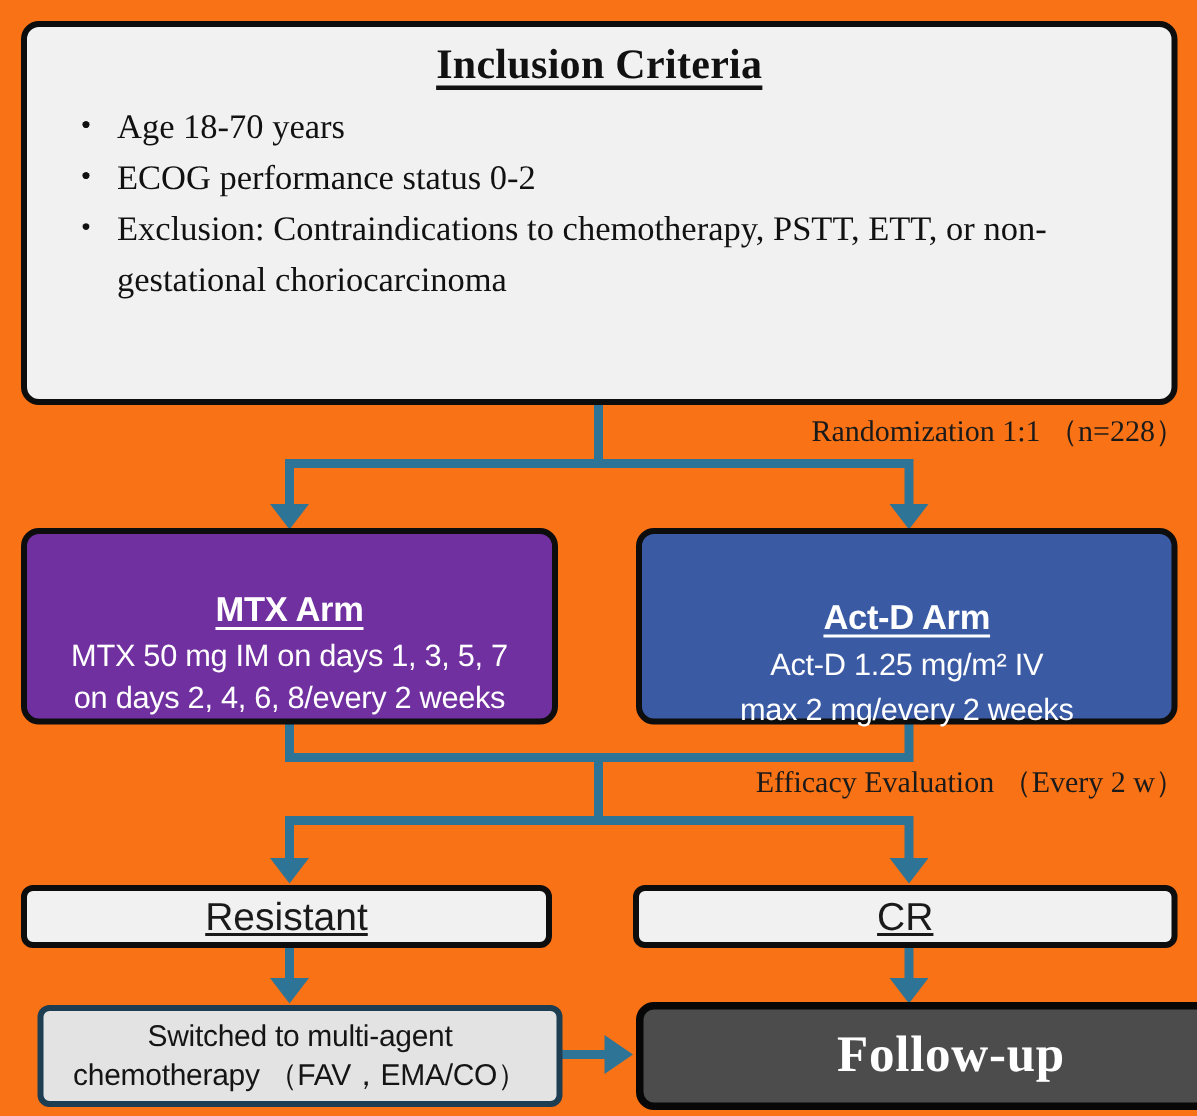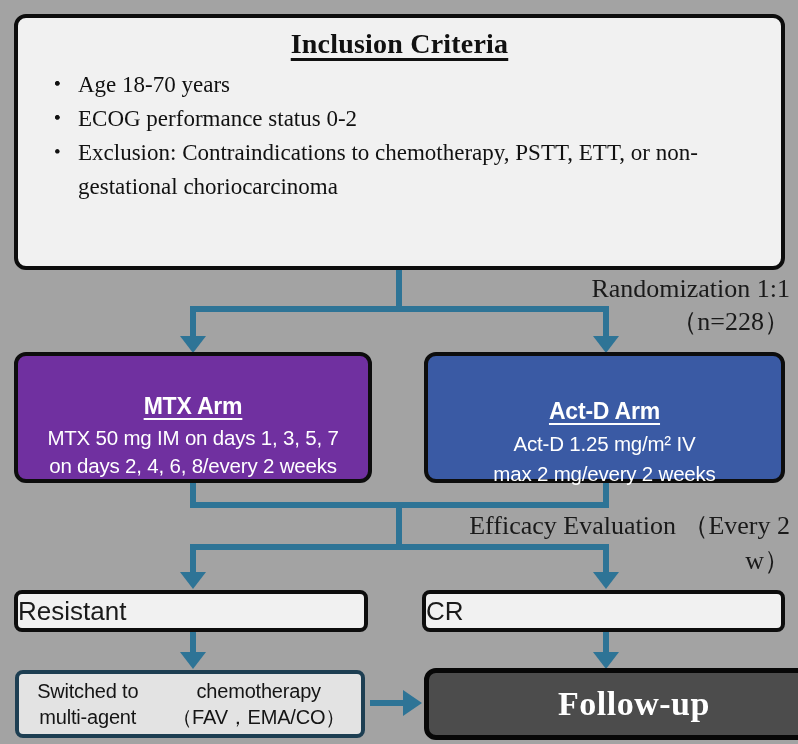"Inclusion Criteria" .canvas { background: #a3a3a3 -> #f97316 }
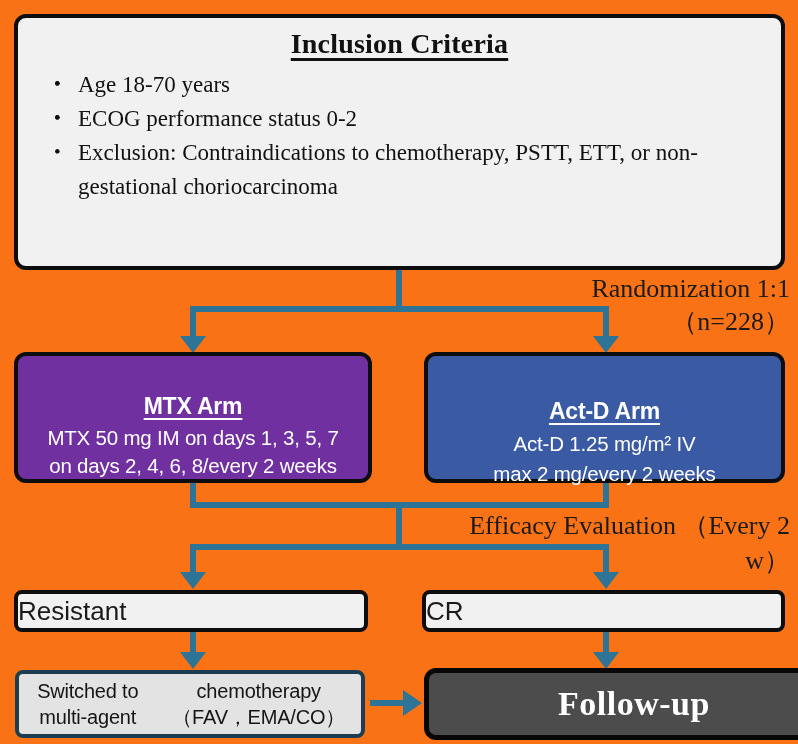"Randomization 1:1 （n=228）" .flow-label { font-size: 26px -> 20px }
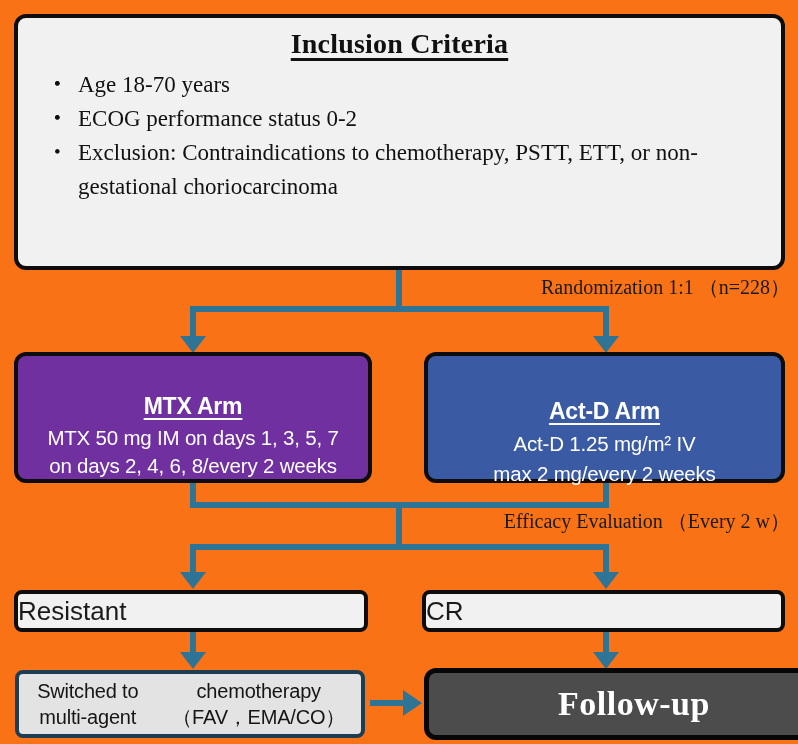"Resistant" .outcome { justify-content: none -> center; text-decoration: none -> underline }
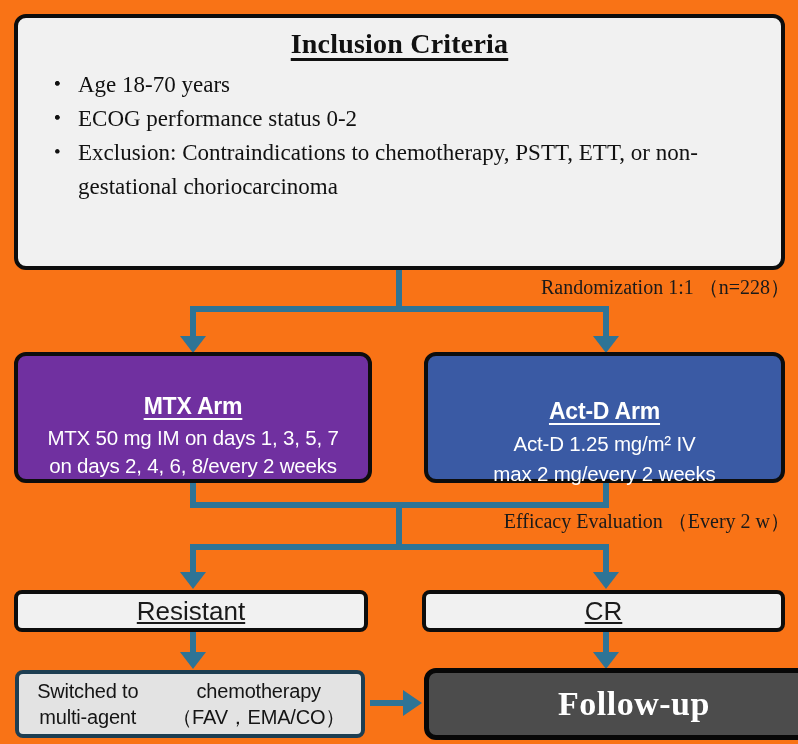"Switched to multi-agent" .switched { flex-direction: row -> column; left: 15px -> 25px }
